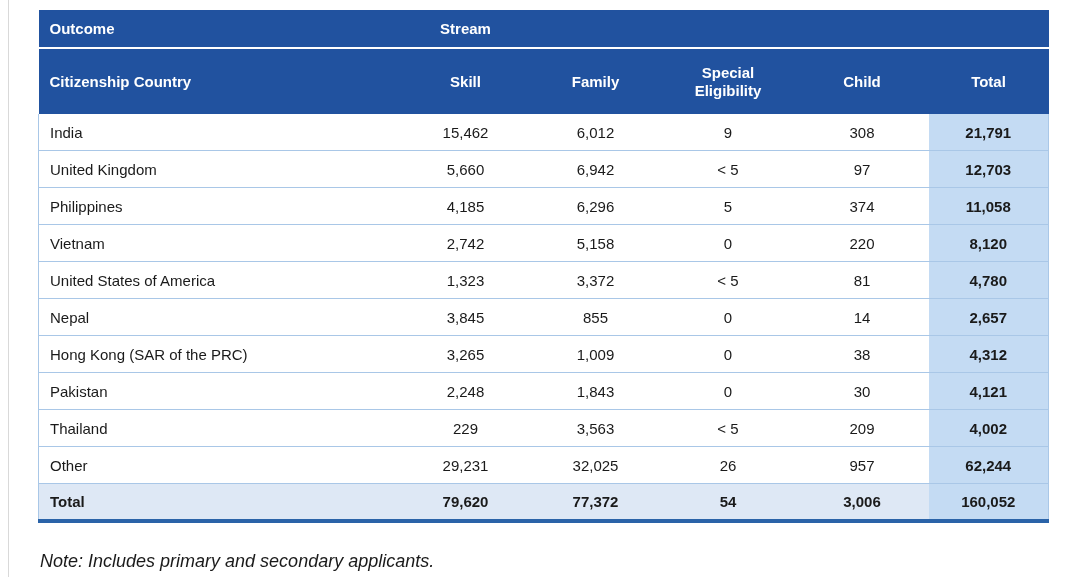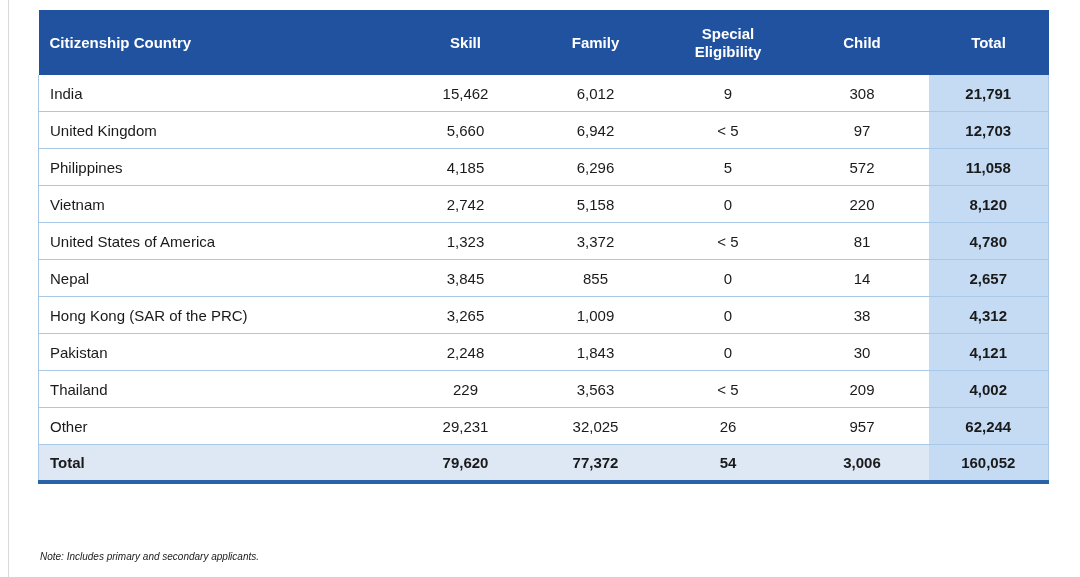"Outcome" tr.hdr1 { html: none -> <tr> <th>Outcome</th> <th>Stream</th> <th></th> <th></th> <th></th> <th></th> </tr> }
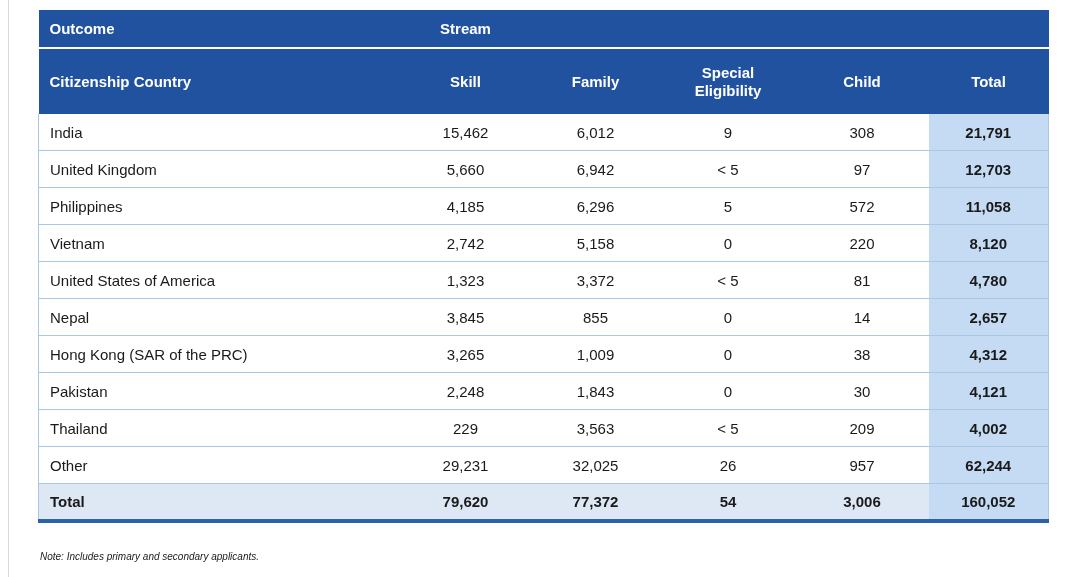"572" td { text: 572 -> 374 }
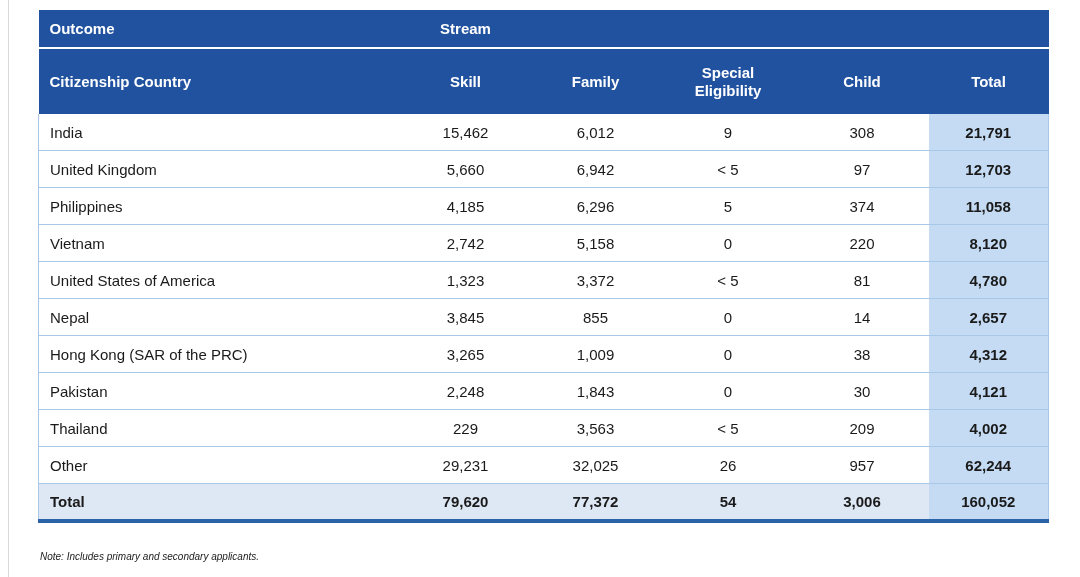"Note: Includes primary and secondary" .note { font-size: 10px -> 18px }
